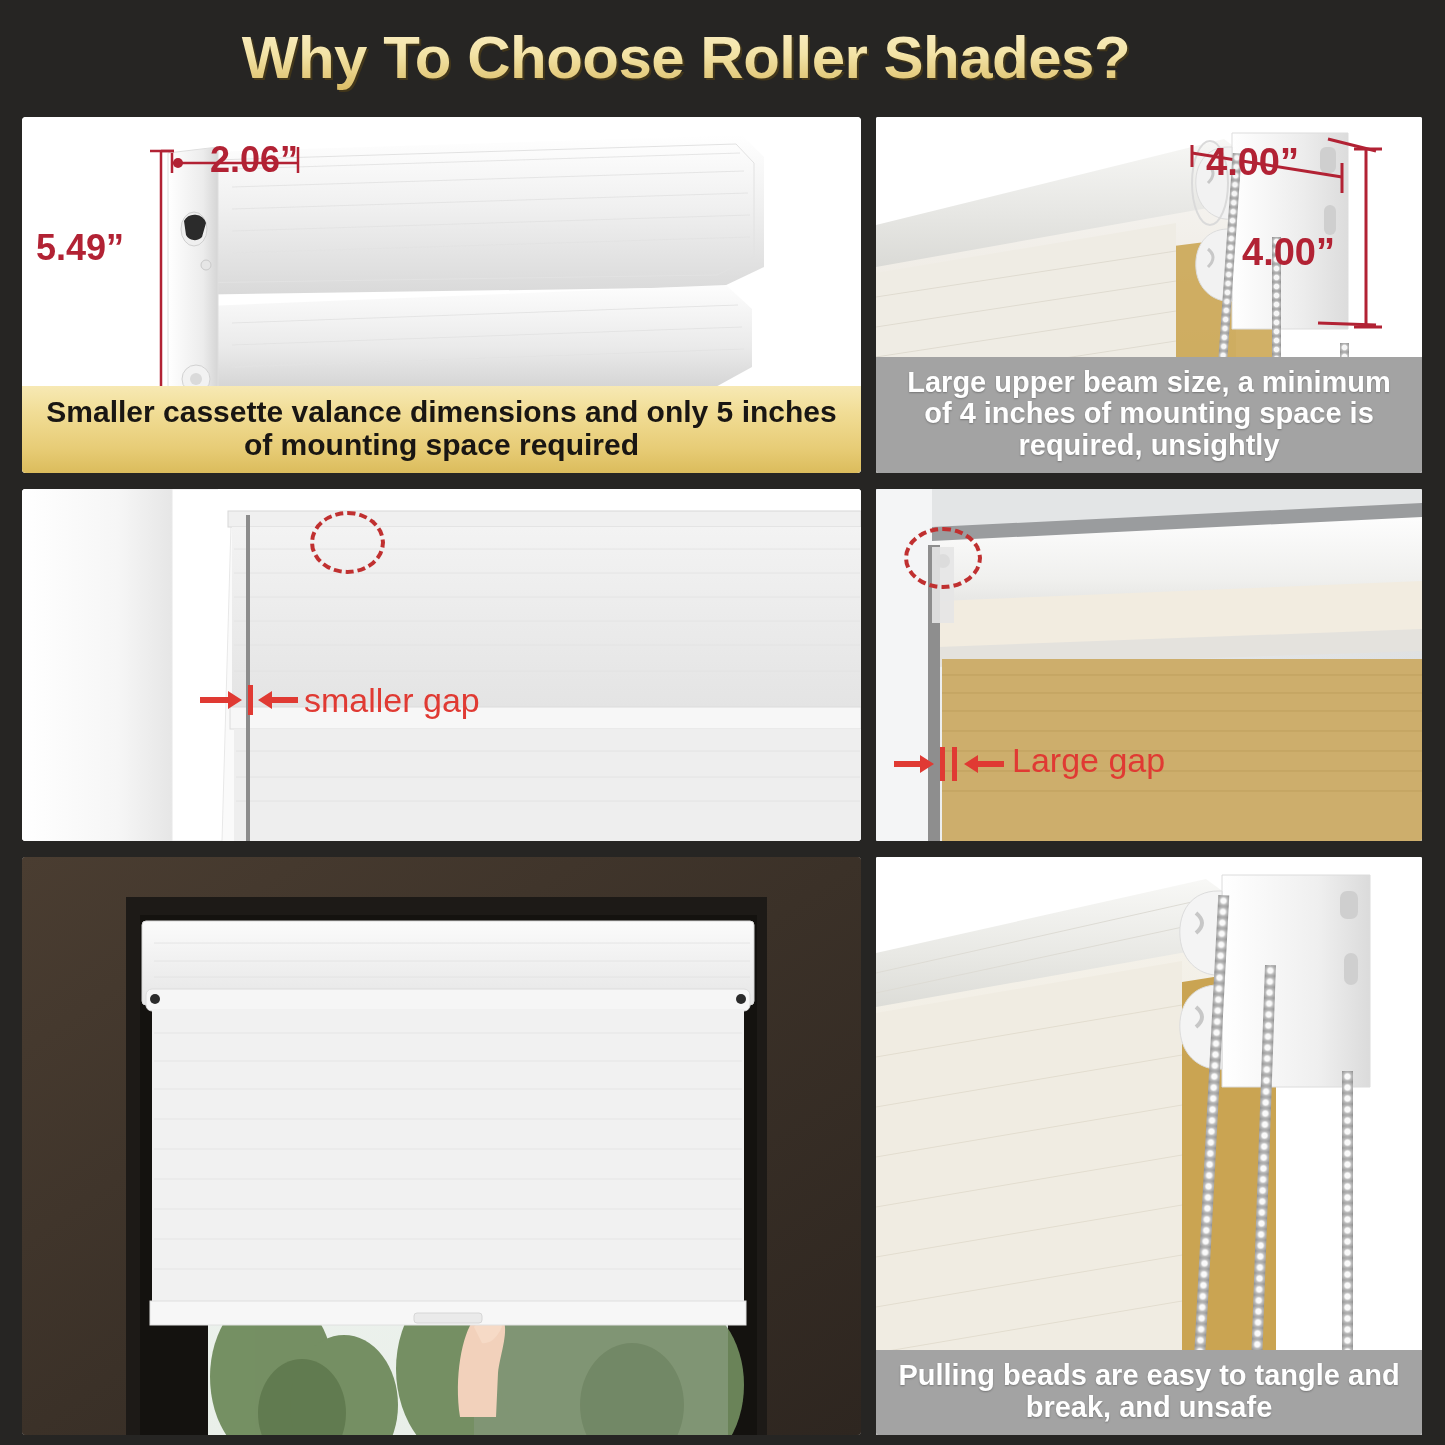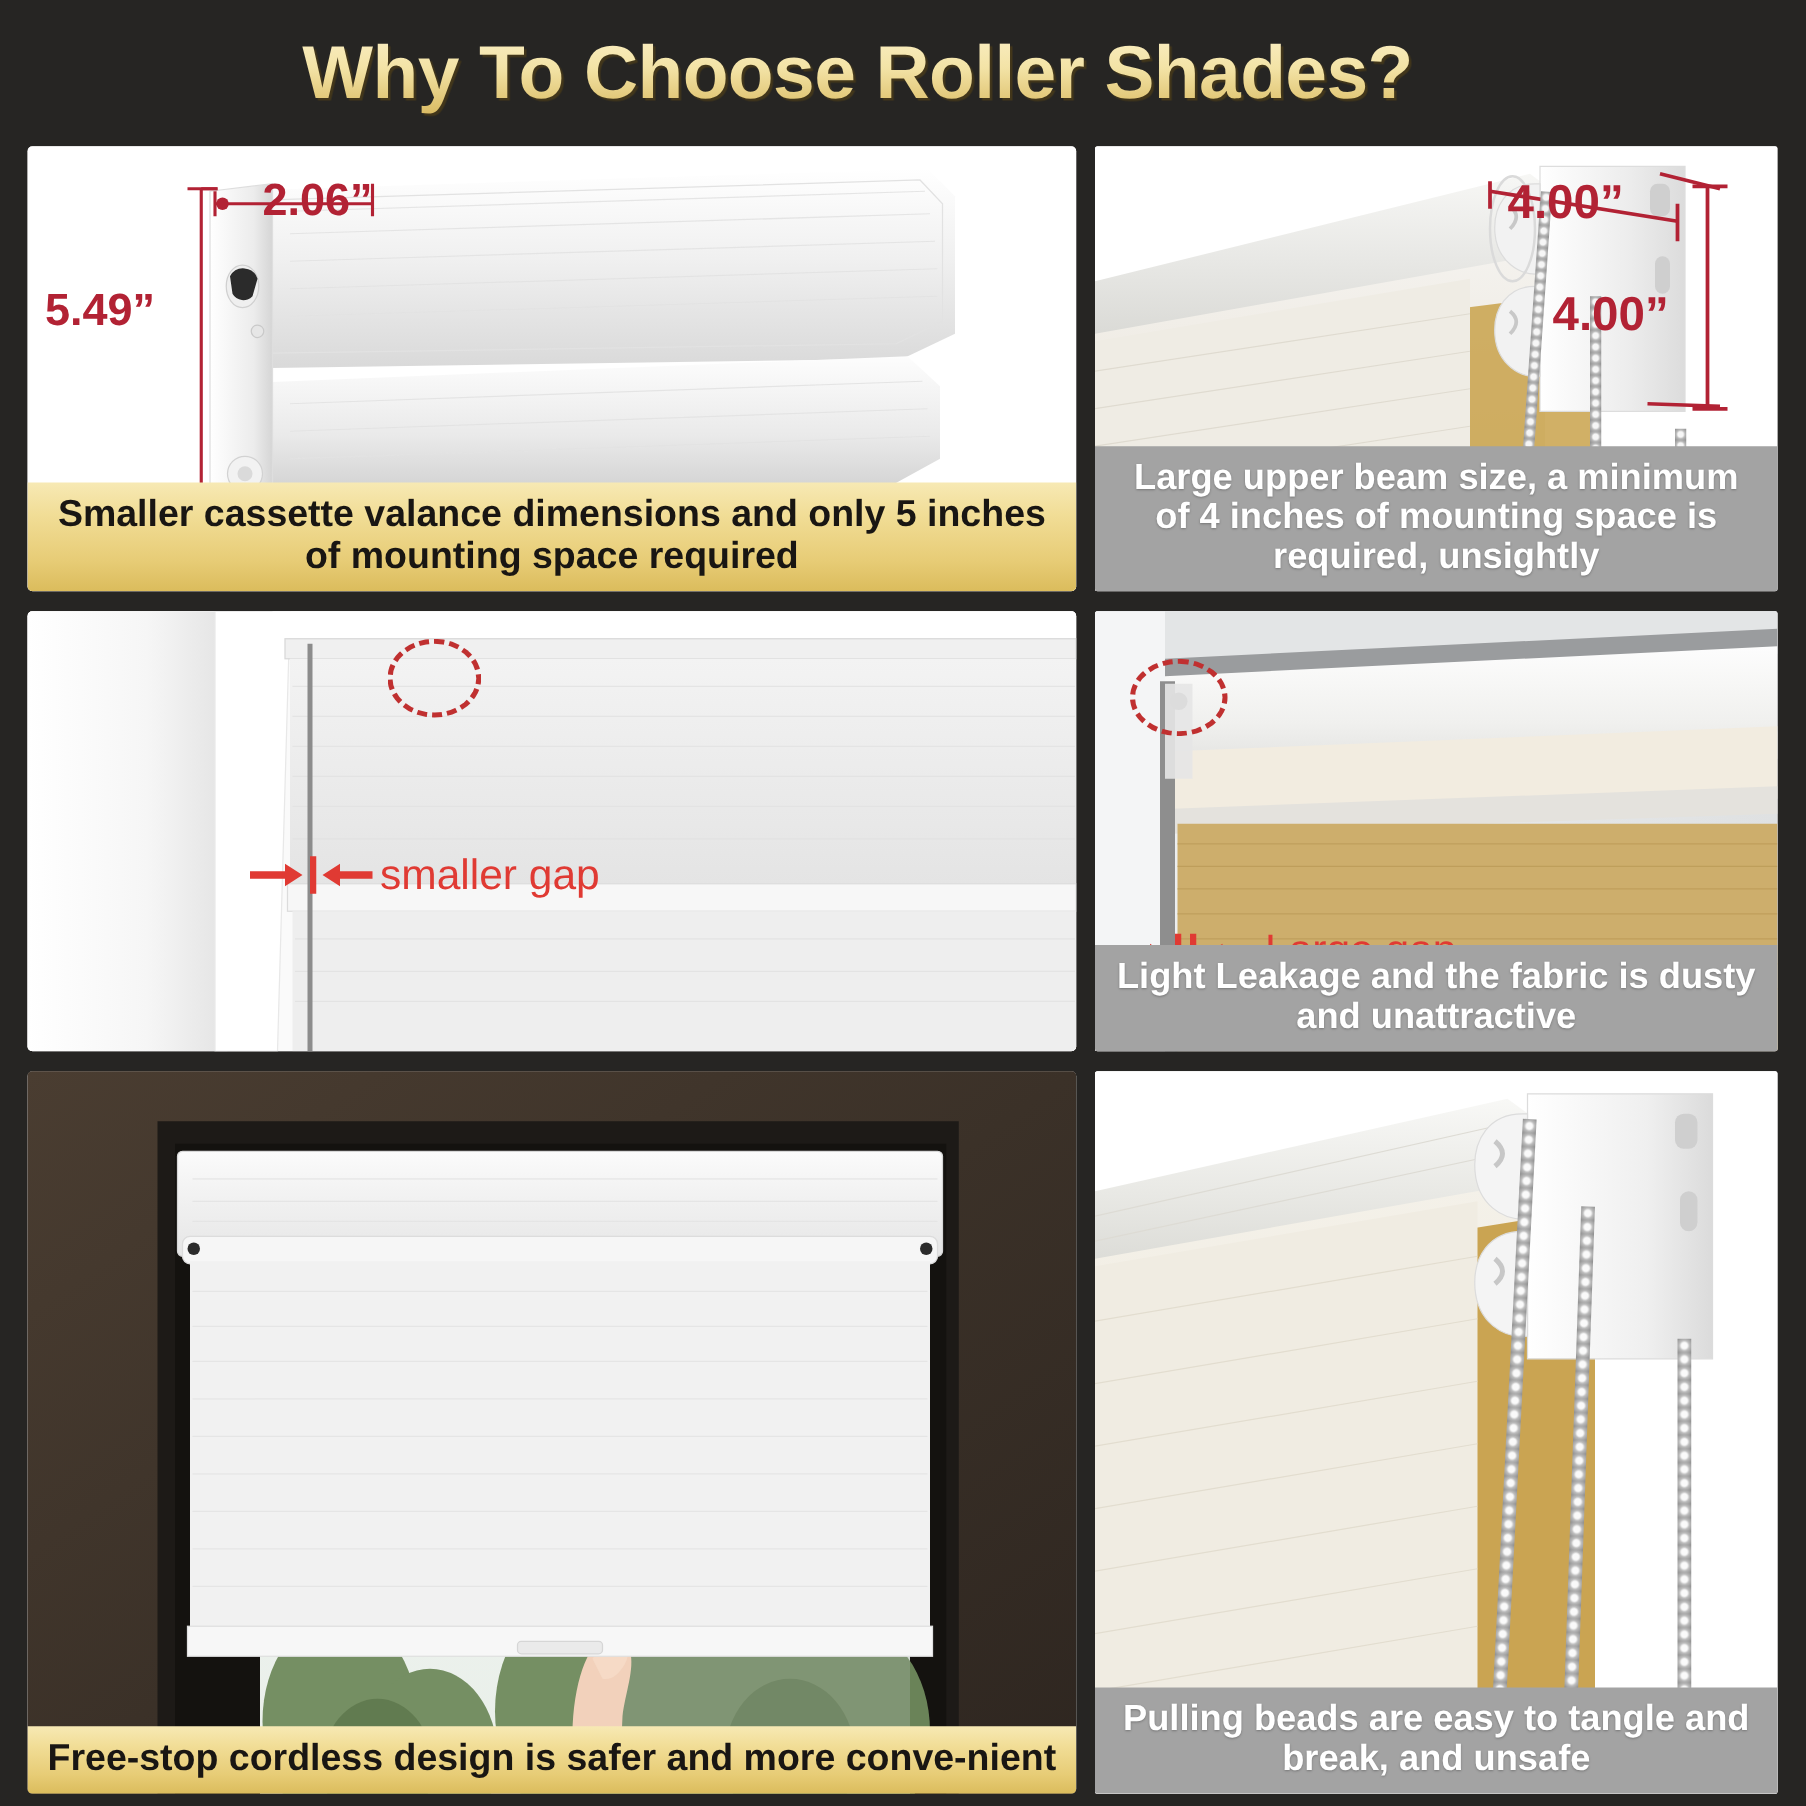"Light Leakage and the fabric" div.cap { html: <div>Light Leakage and the fabric is dusty and unattractive</div> -> none }
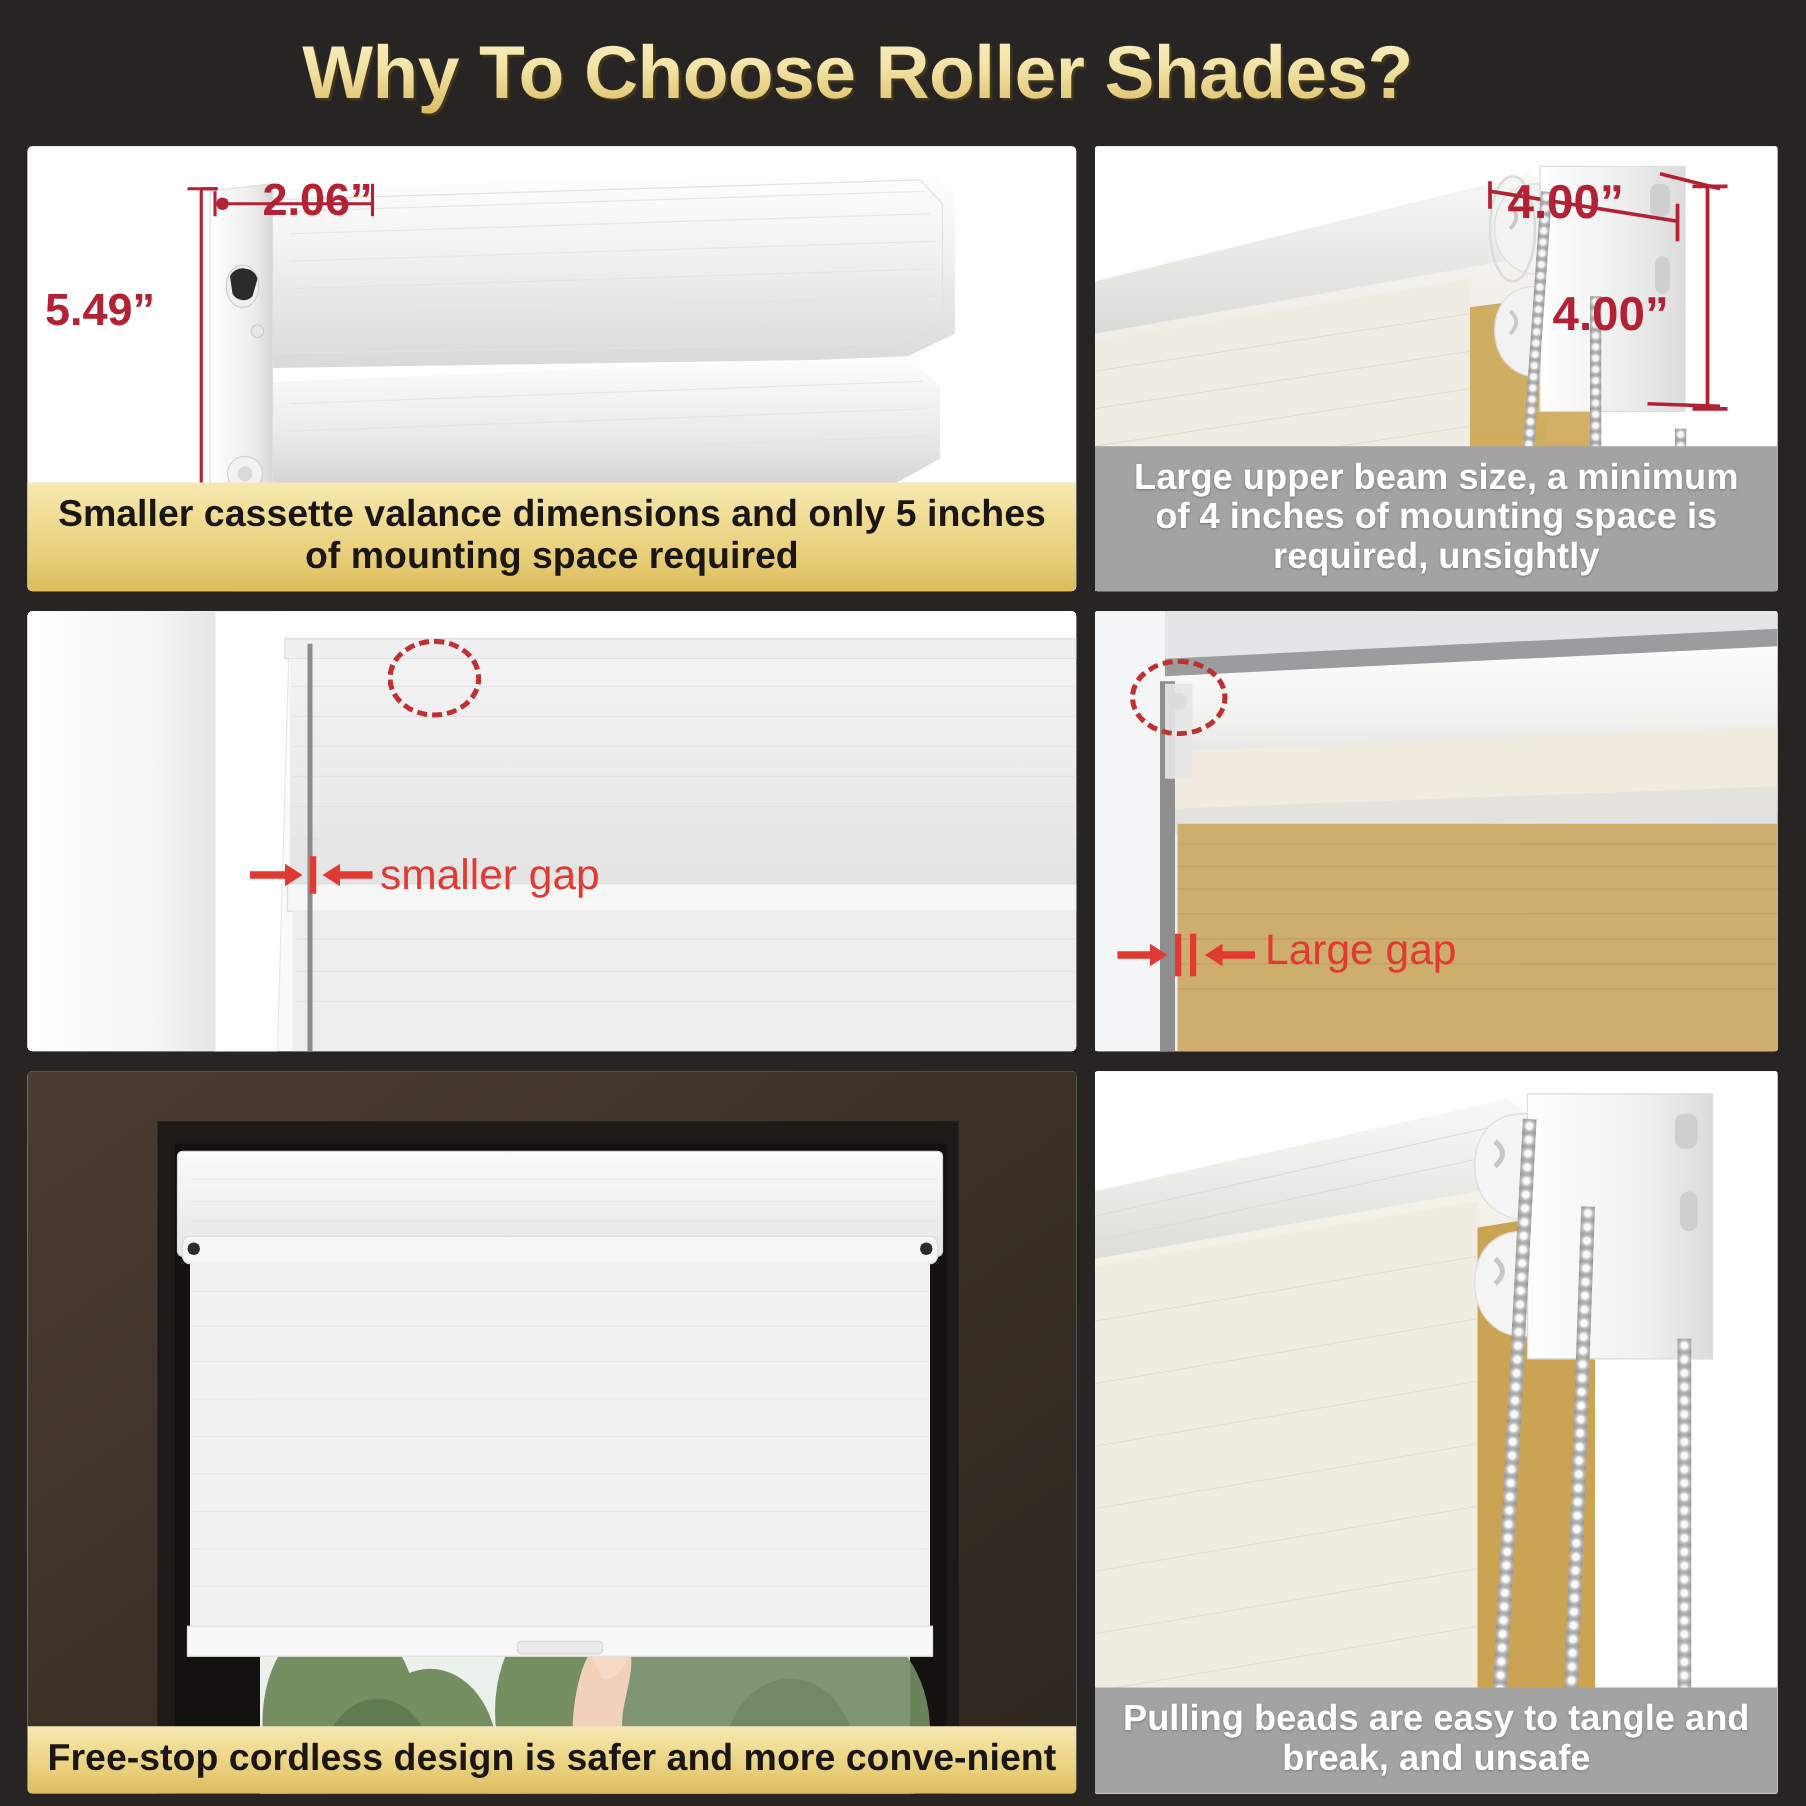"Free-stop cordless design is safer" div.cap { html: <div>Free-stop cordless design is safer and more conve-nient</div> -> none }
